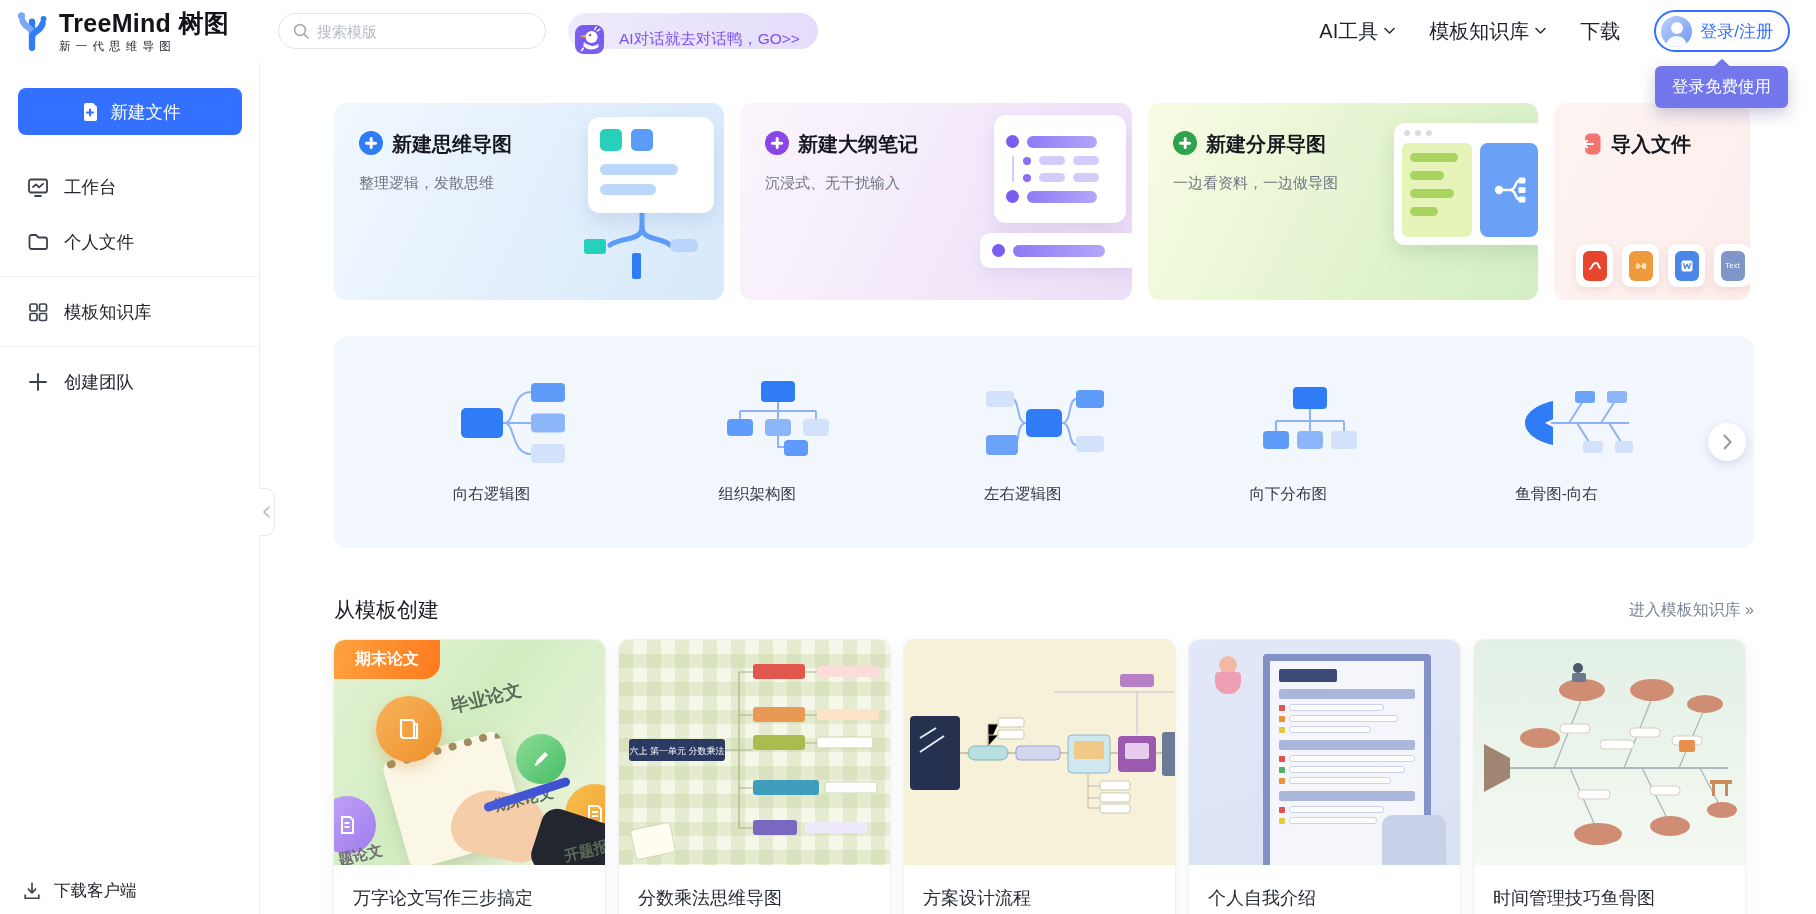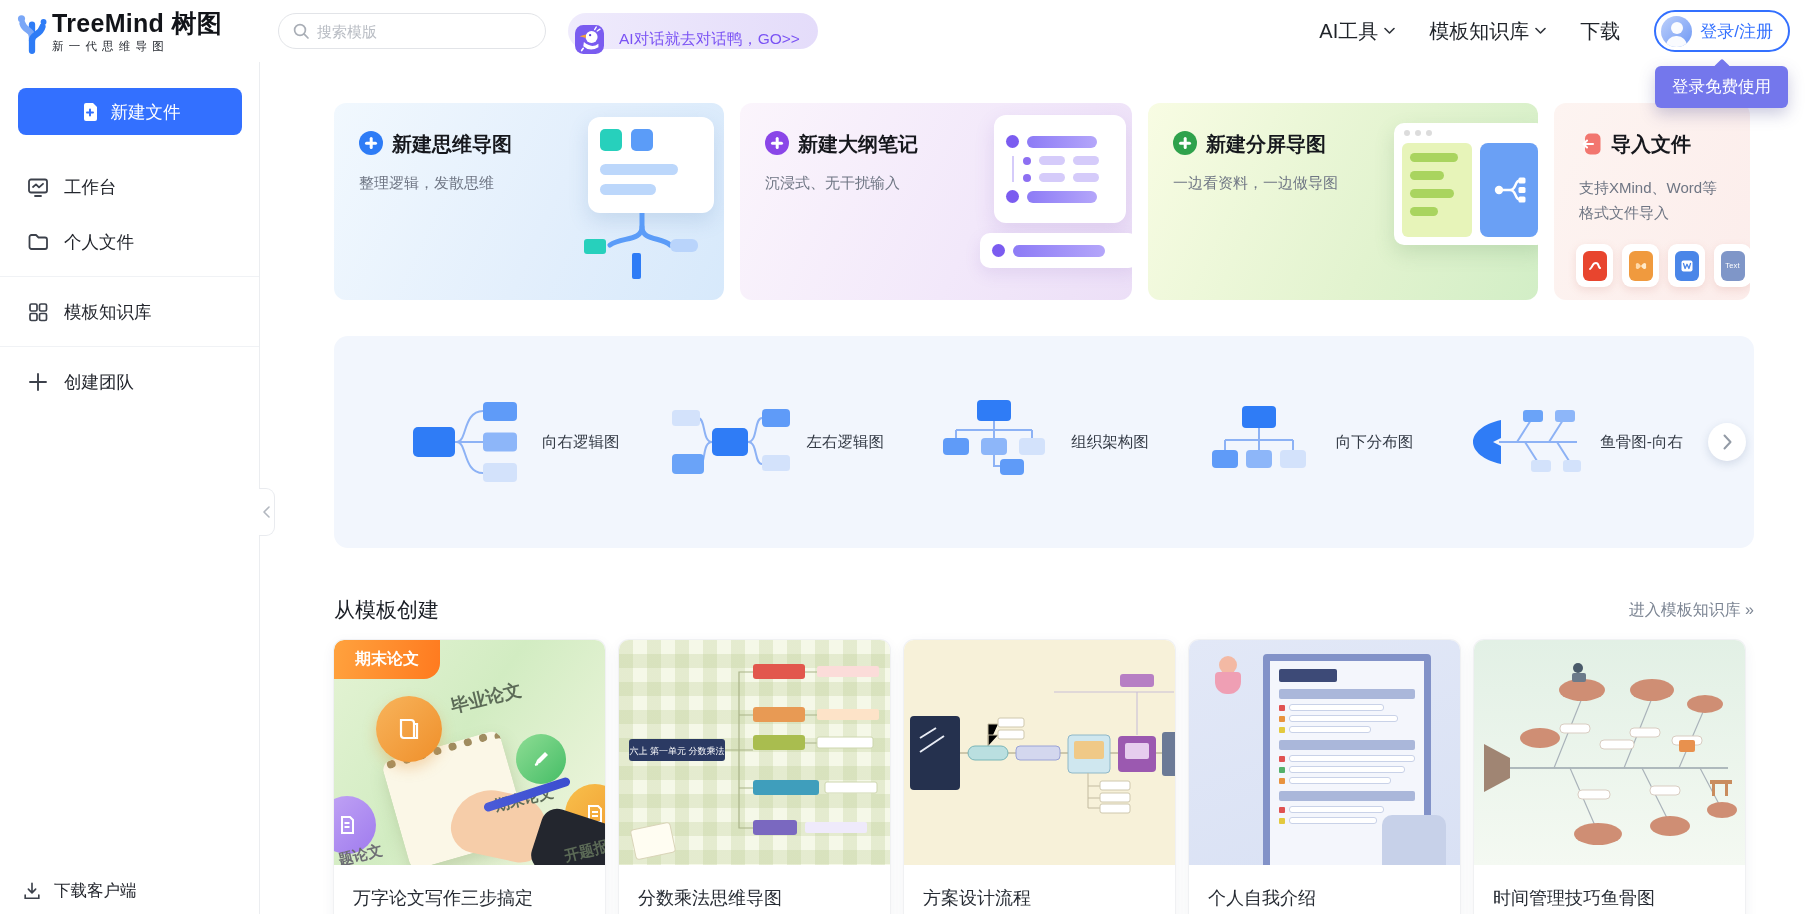"TreeMind 树图" .logo { align-items: flex-end -> flex-start; gap: 2px -> 9px }
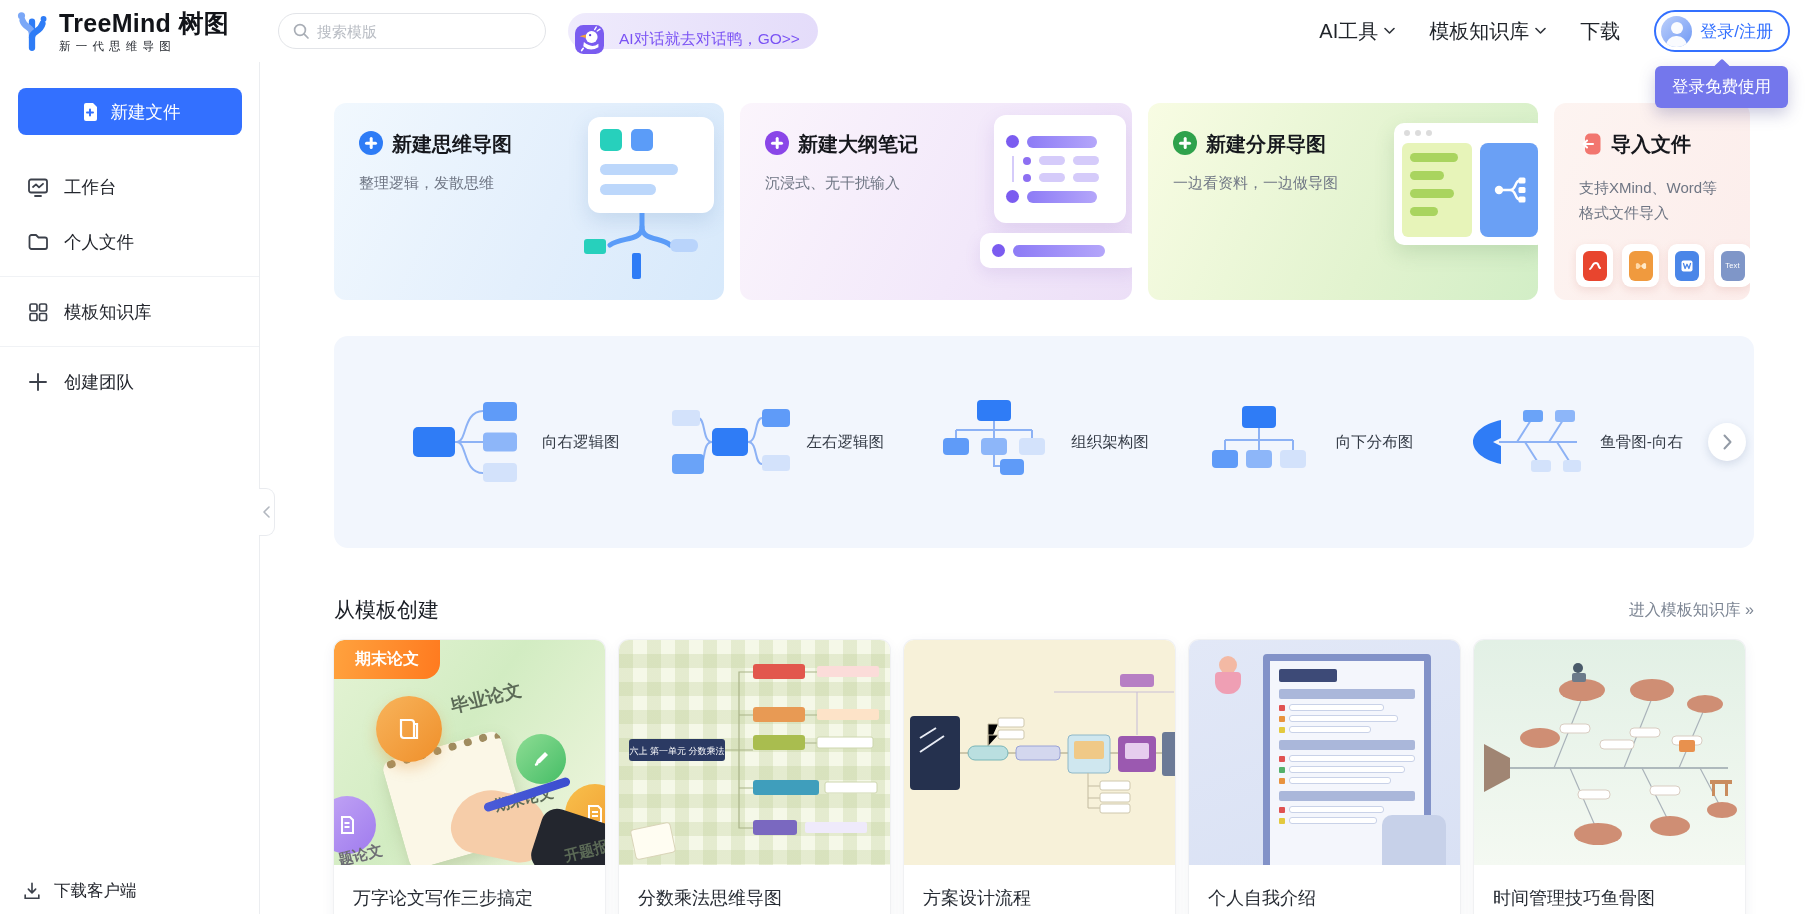"支持XMind、Word等格式文件导入" div.cc-sub { html: <div>支持XMind、Word等格式文件导入</div> -> none }
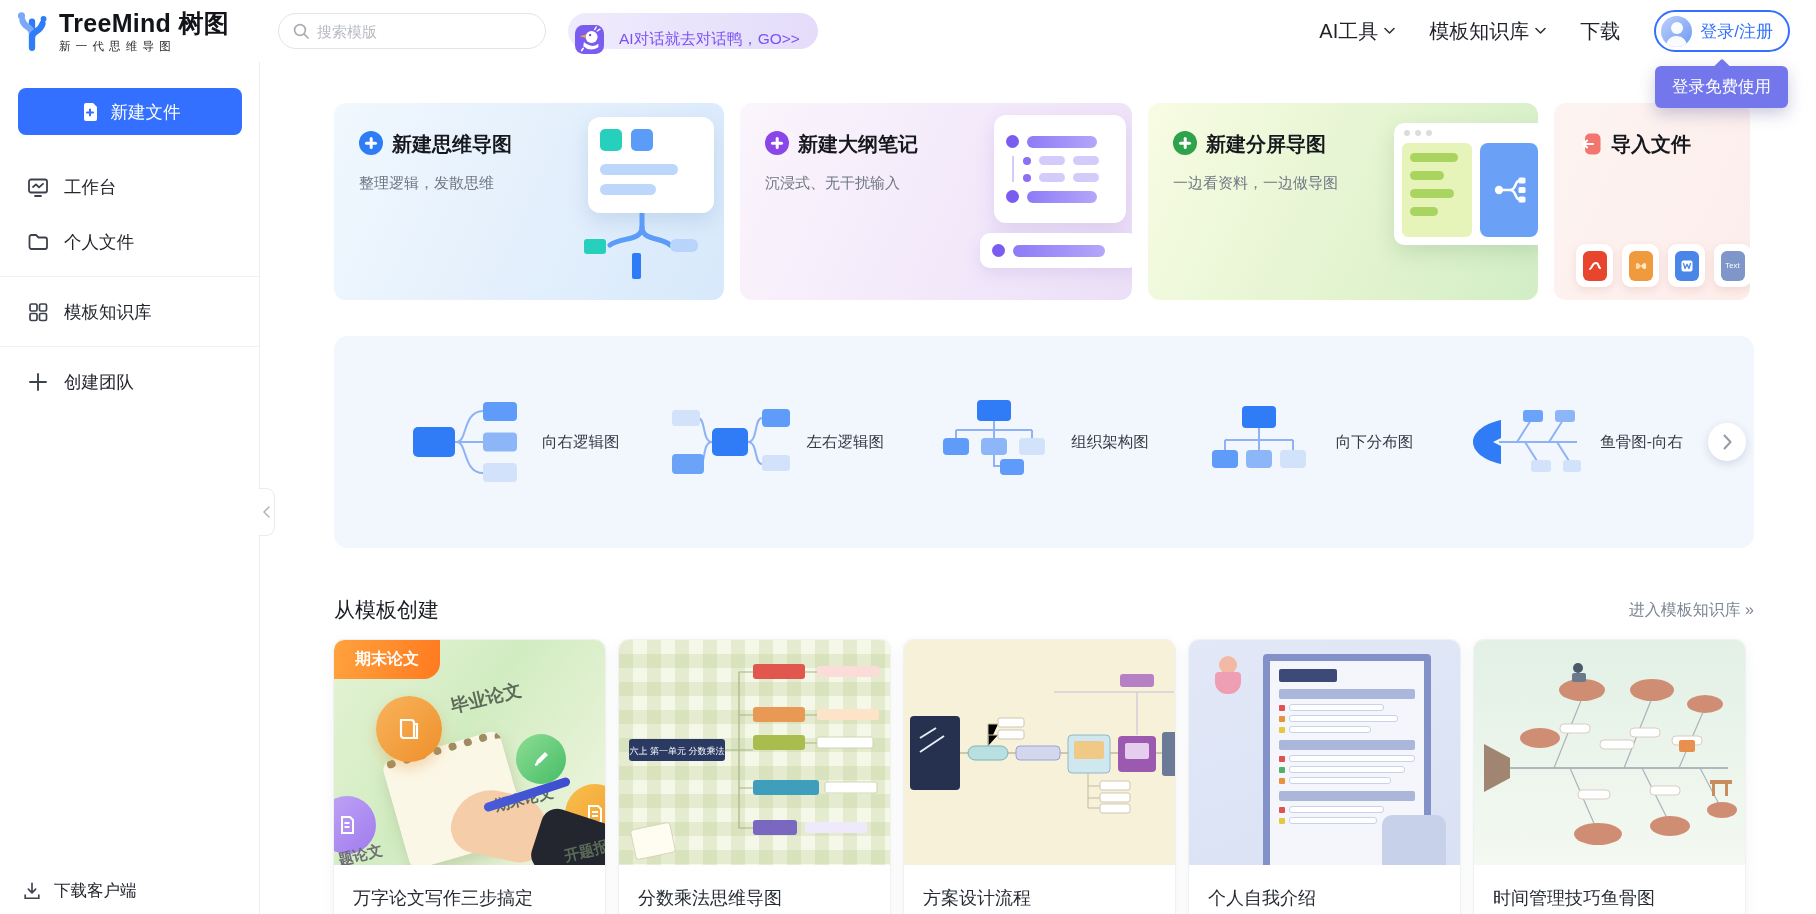"向右逻辑图" .dg-item { align-items: center -> flex-start; flex-direction: row -> column }
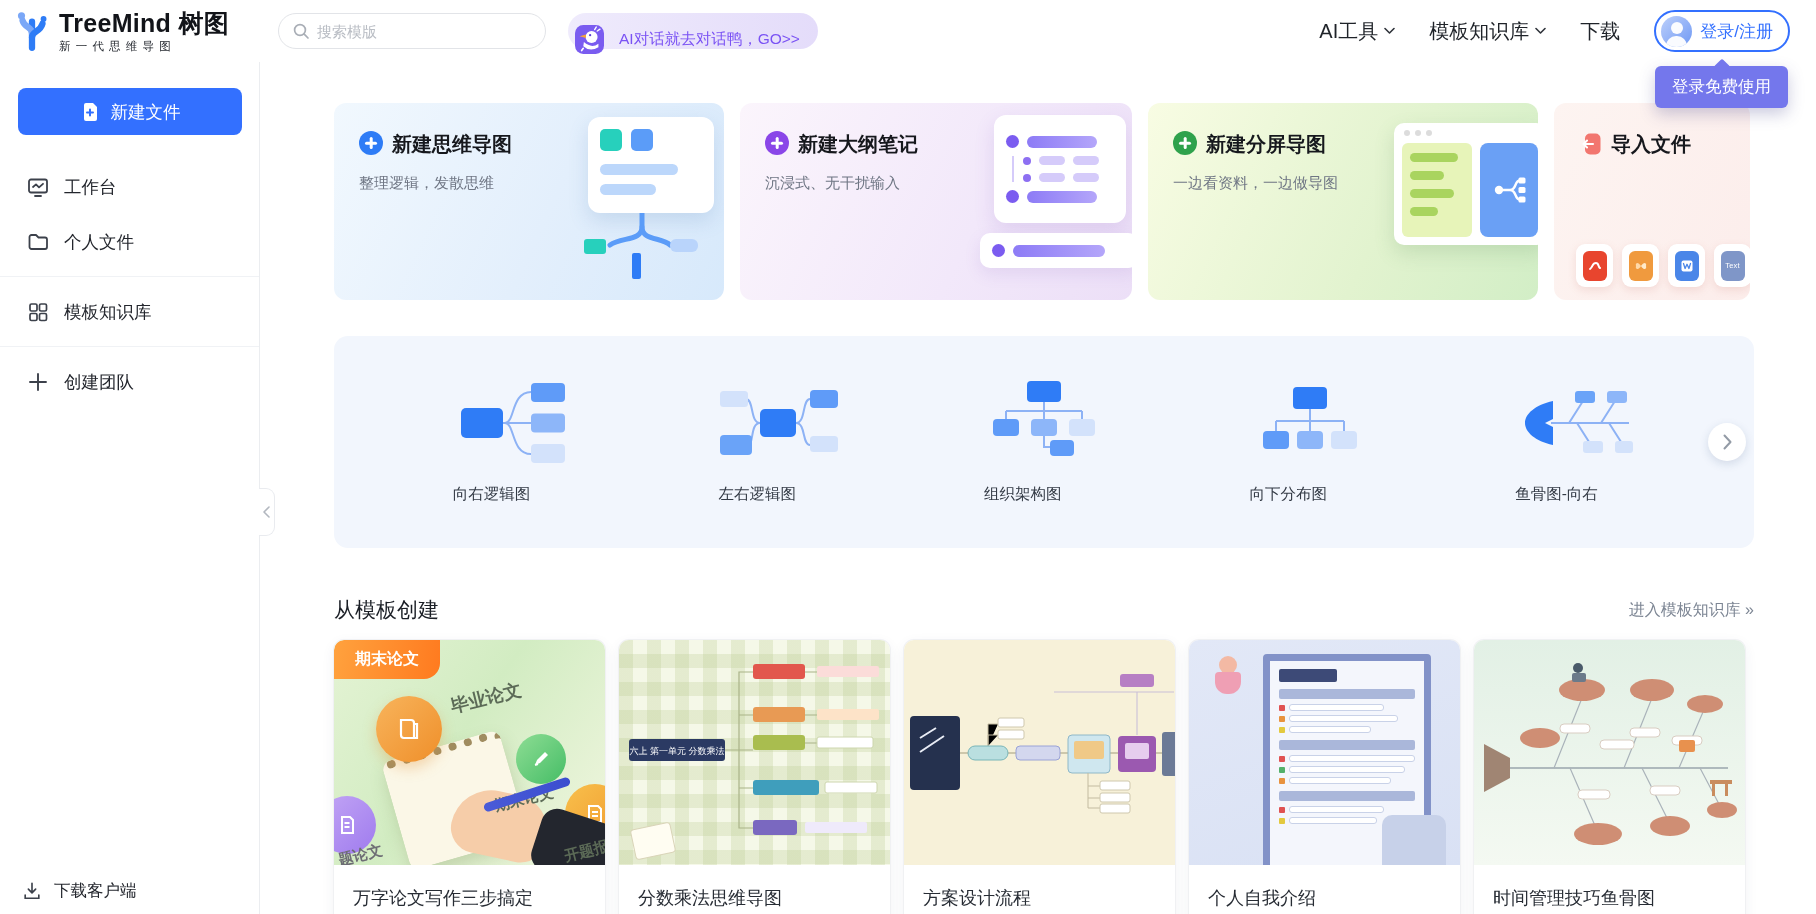"左右逻辑图" div.dg-item { order: before "组织架构图" -> after "组织架构图" }
